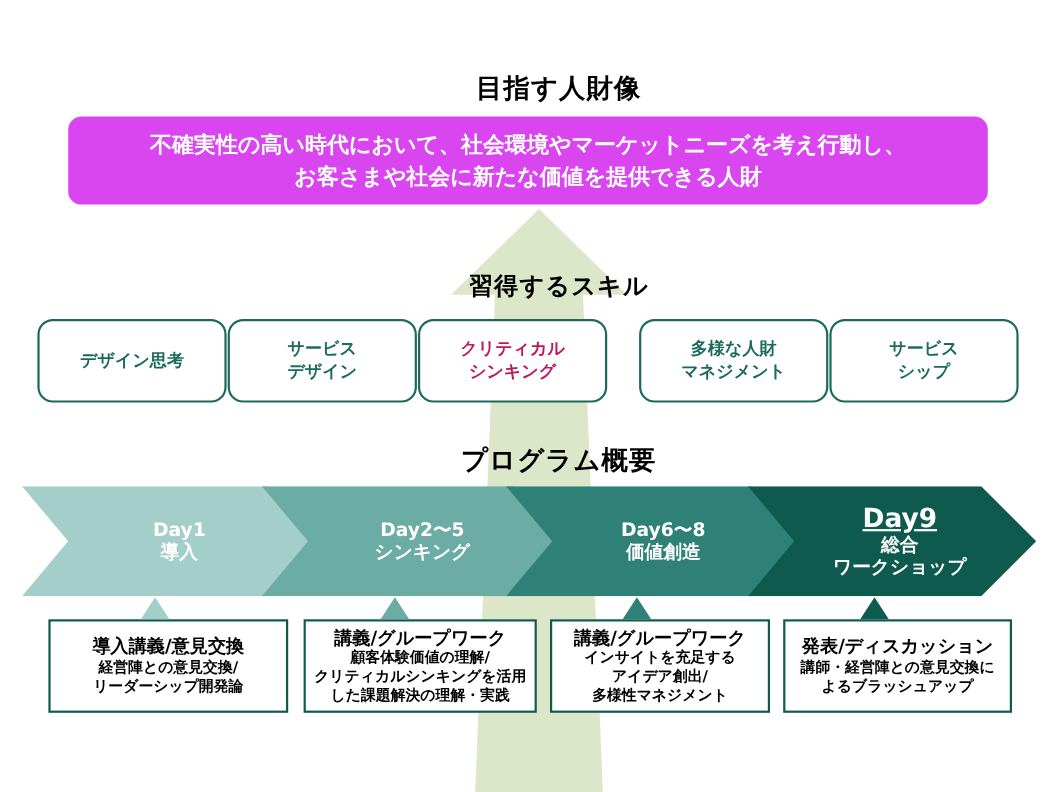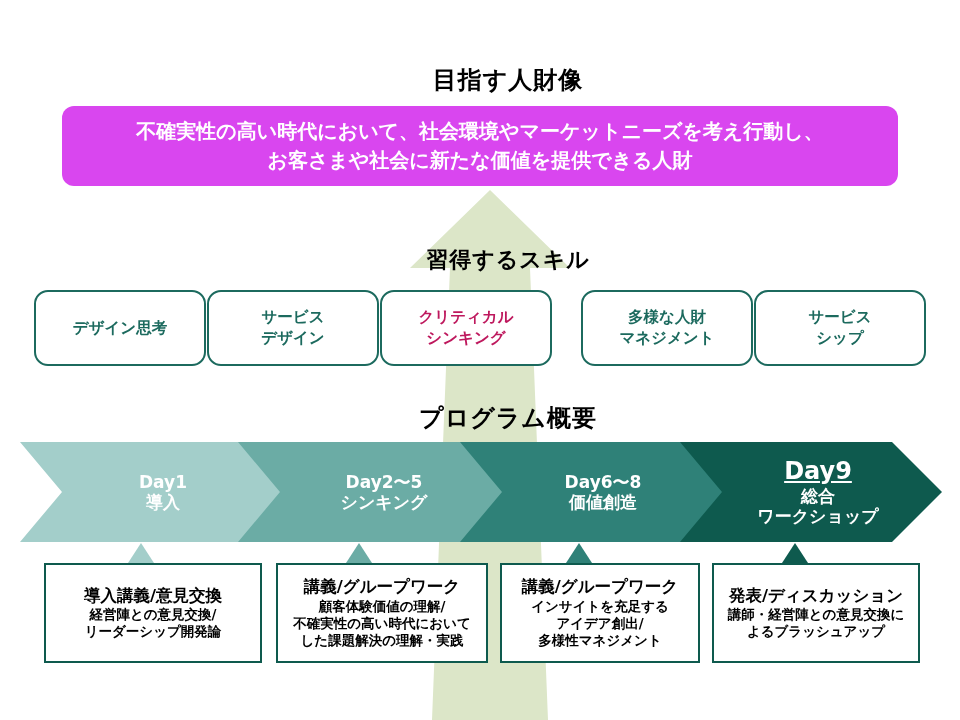"導入講義/意見交換" .detail-box { height: 100px -> 85px }
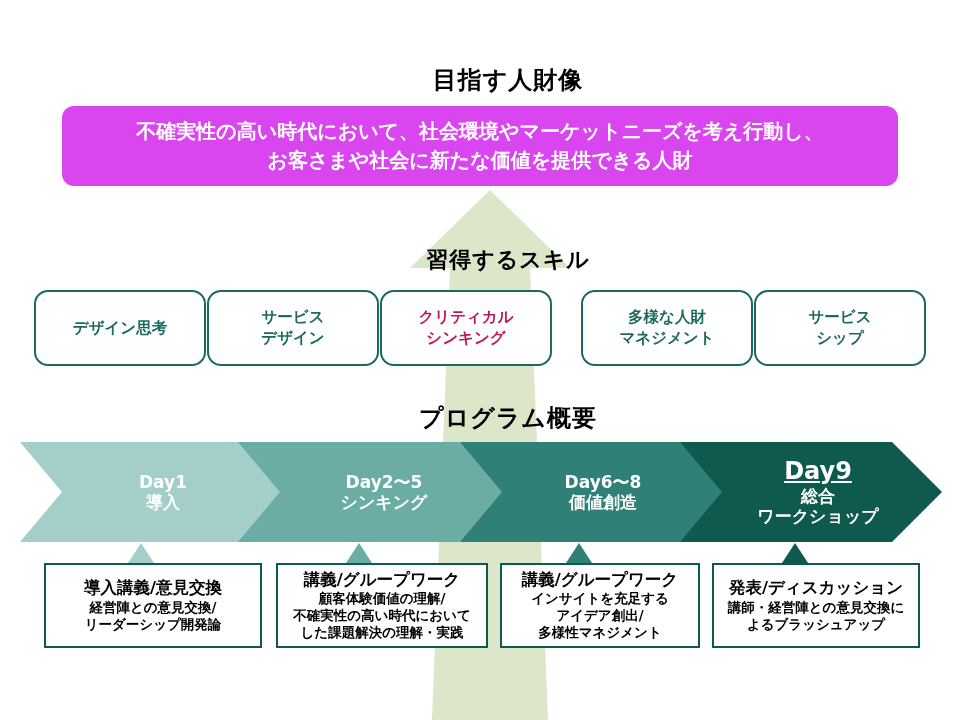"不確実性の高い時代において" span.ln { text: 不確実性の高い時代において -> クリティカルシンキングを活用 }
